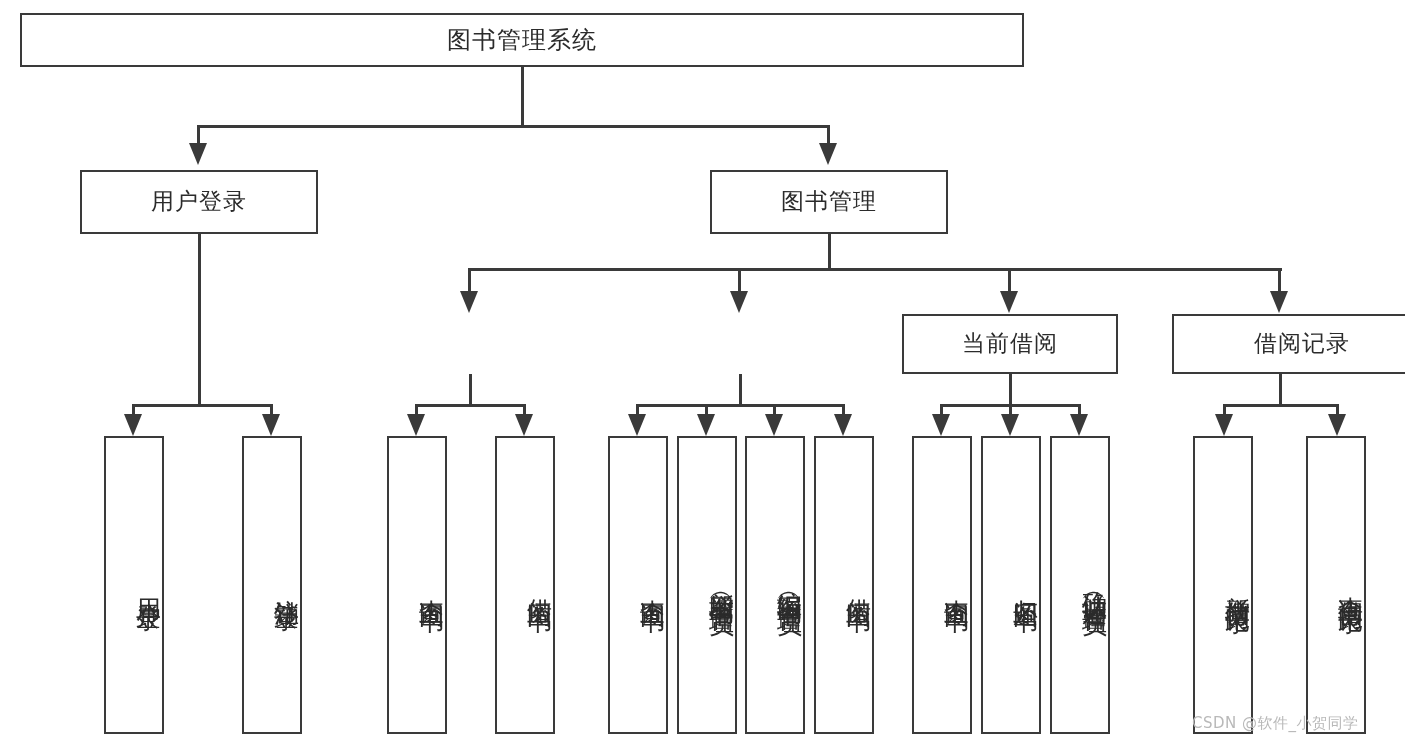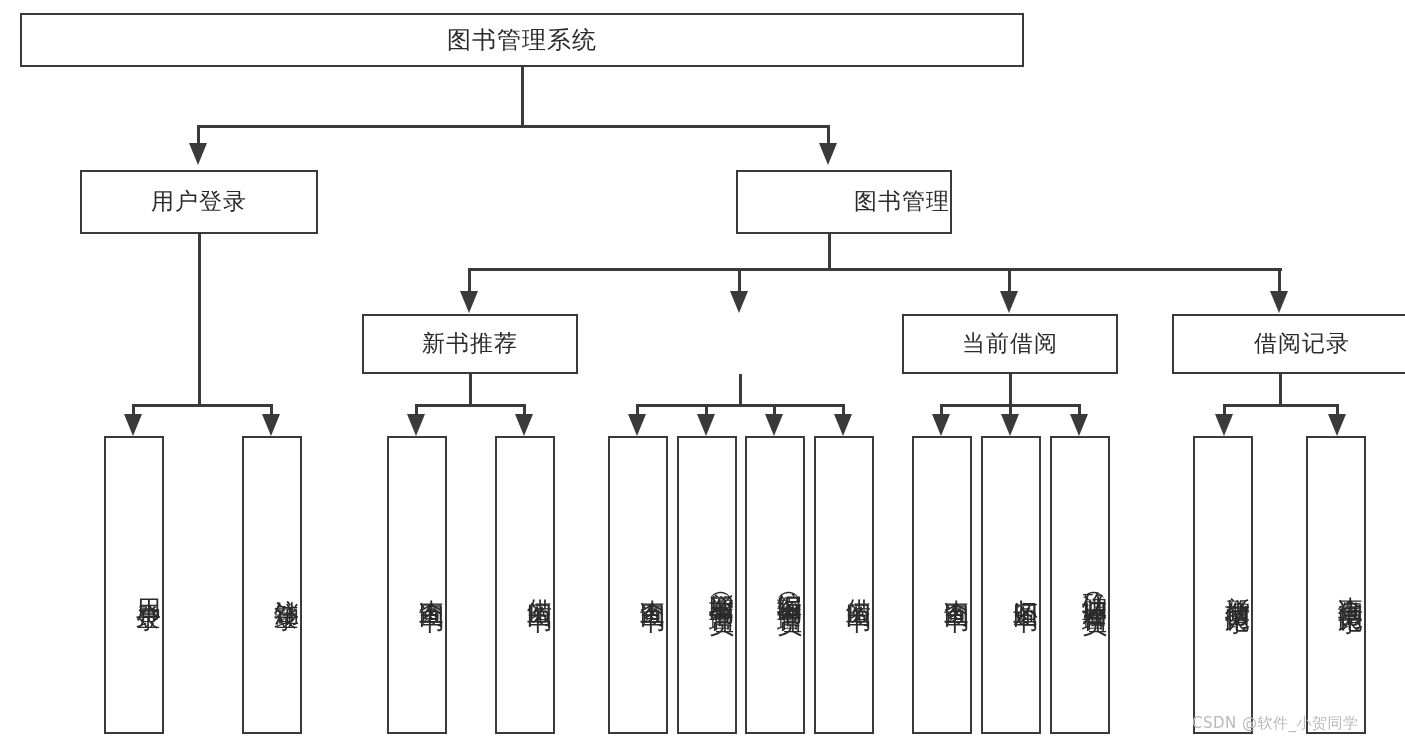"图书管理" div.node { justify-content: flex-end -> none; left: 736px -> 710px; width: 216px -> 238px }
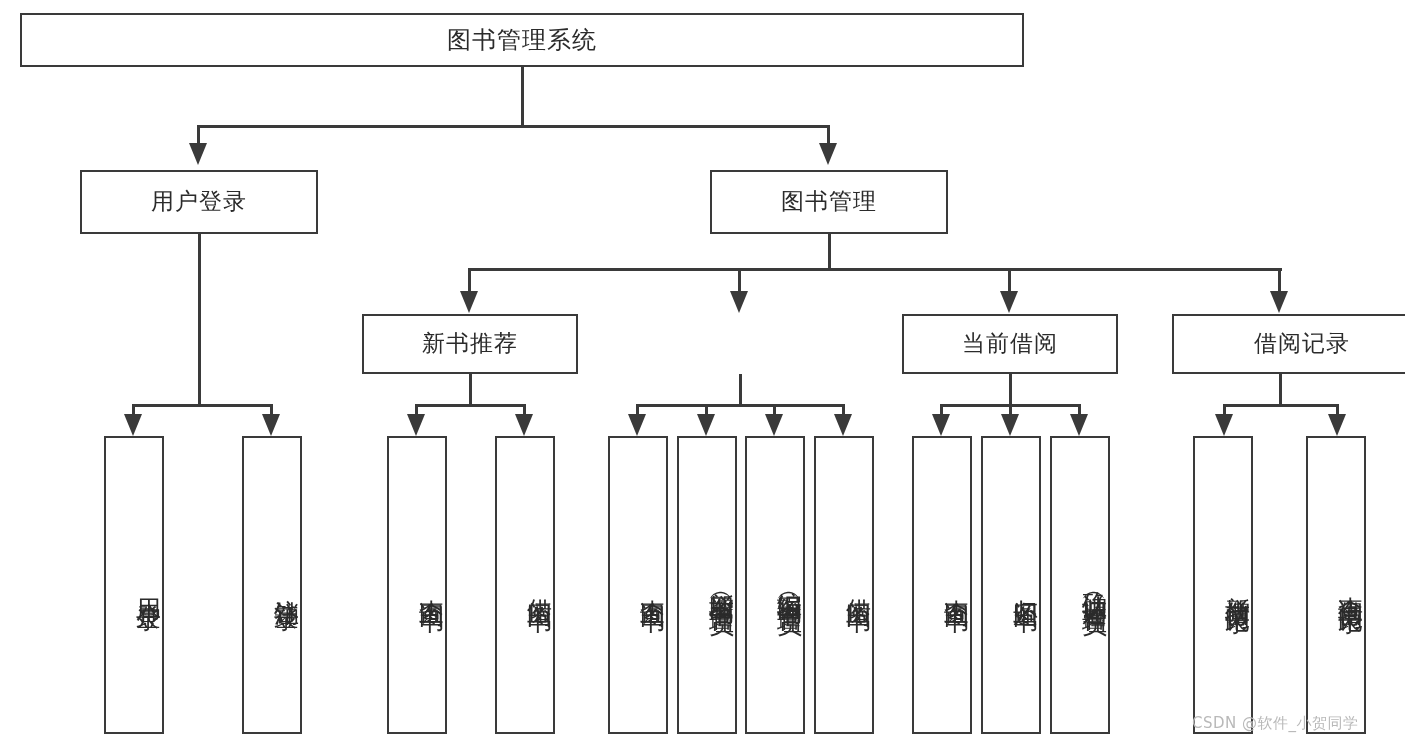"新书推荐" div.node { html: <div> <span>新书推荐</span> </div> -> none }
